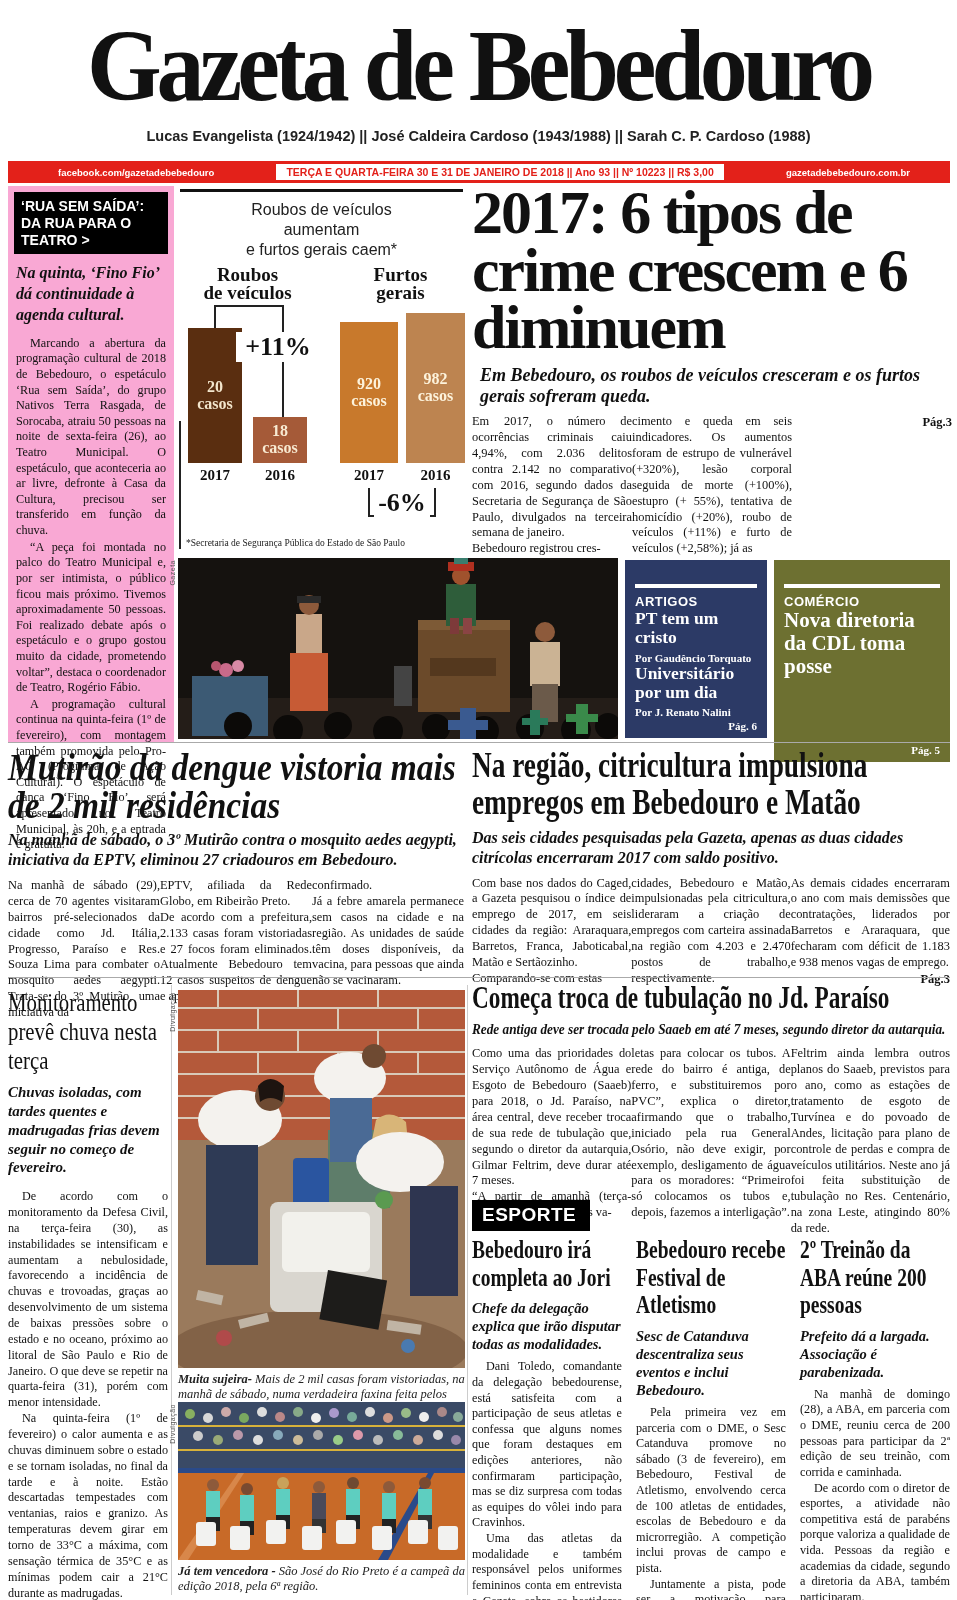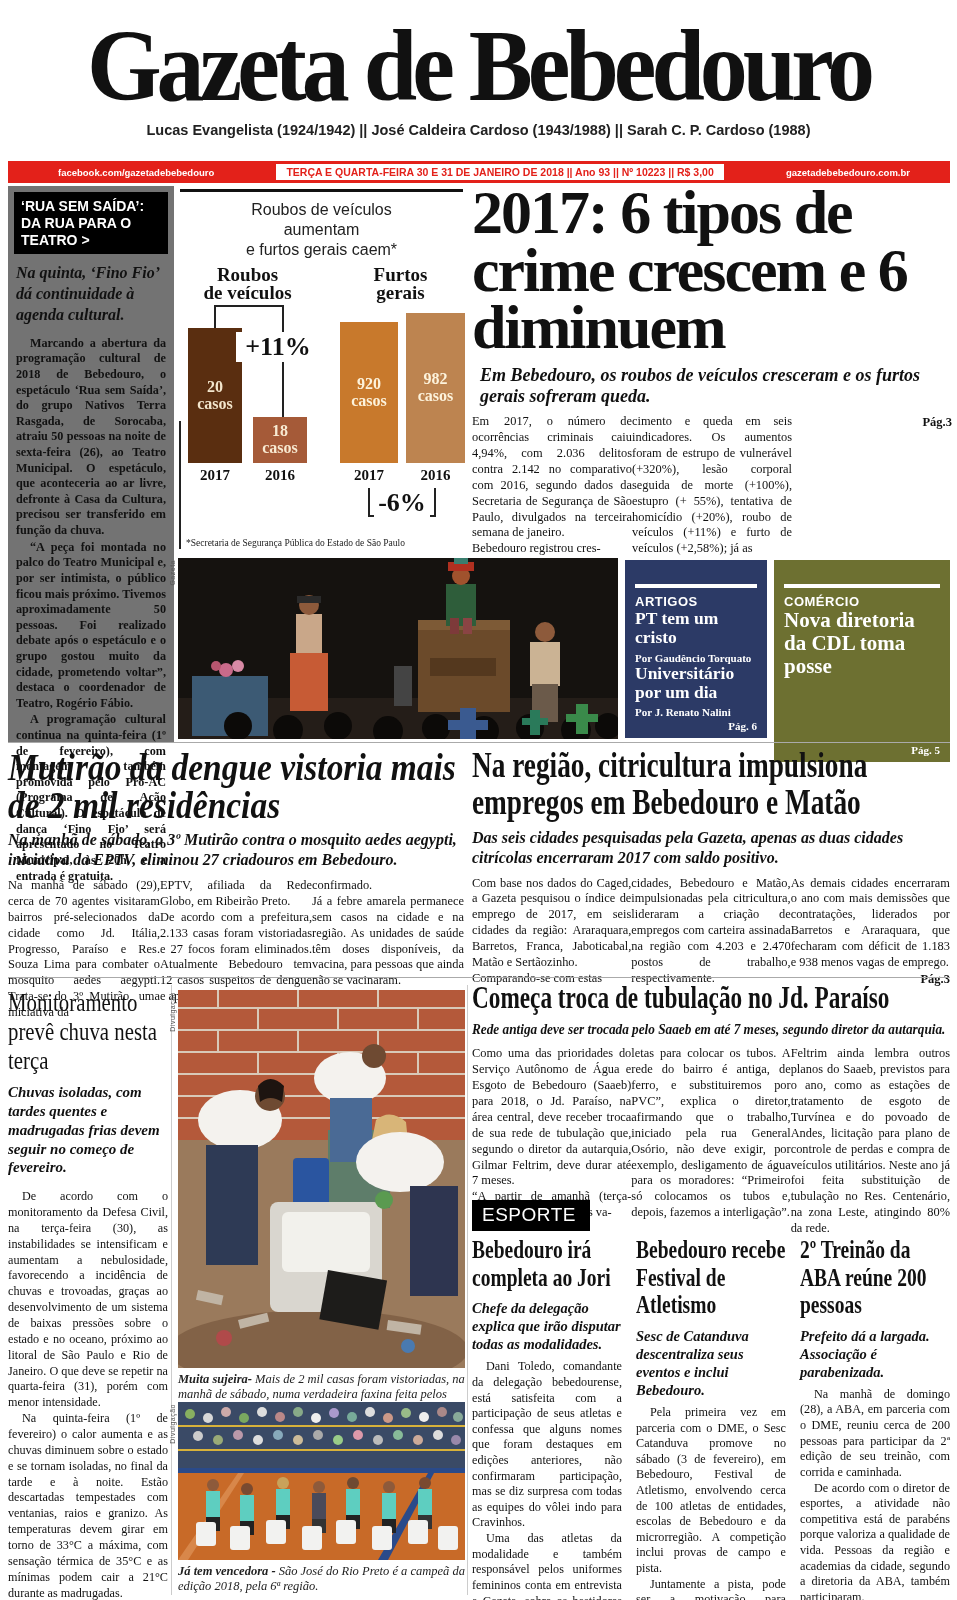"Lucas Evangelista (1924/1942) || José" #founders { top: 122px -> 128px }
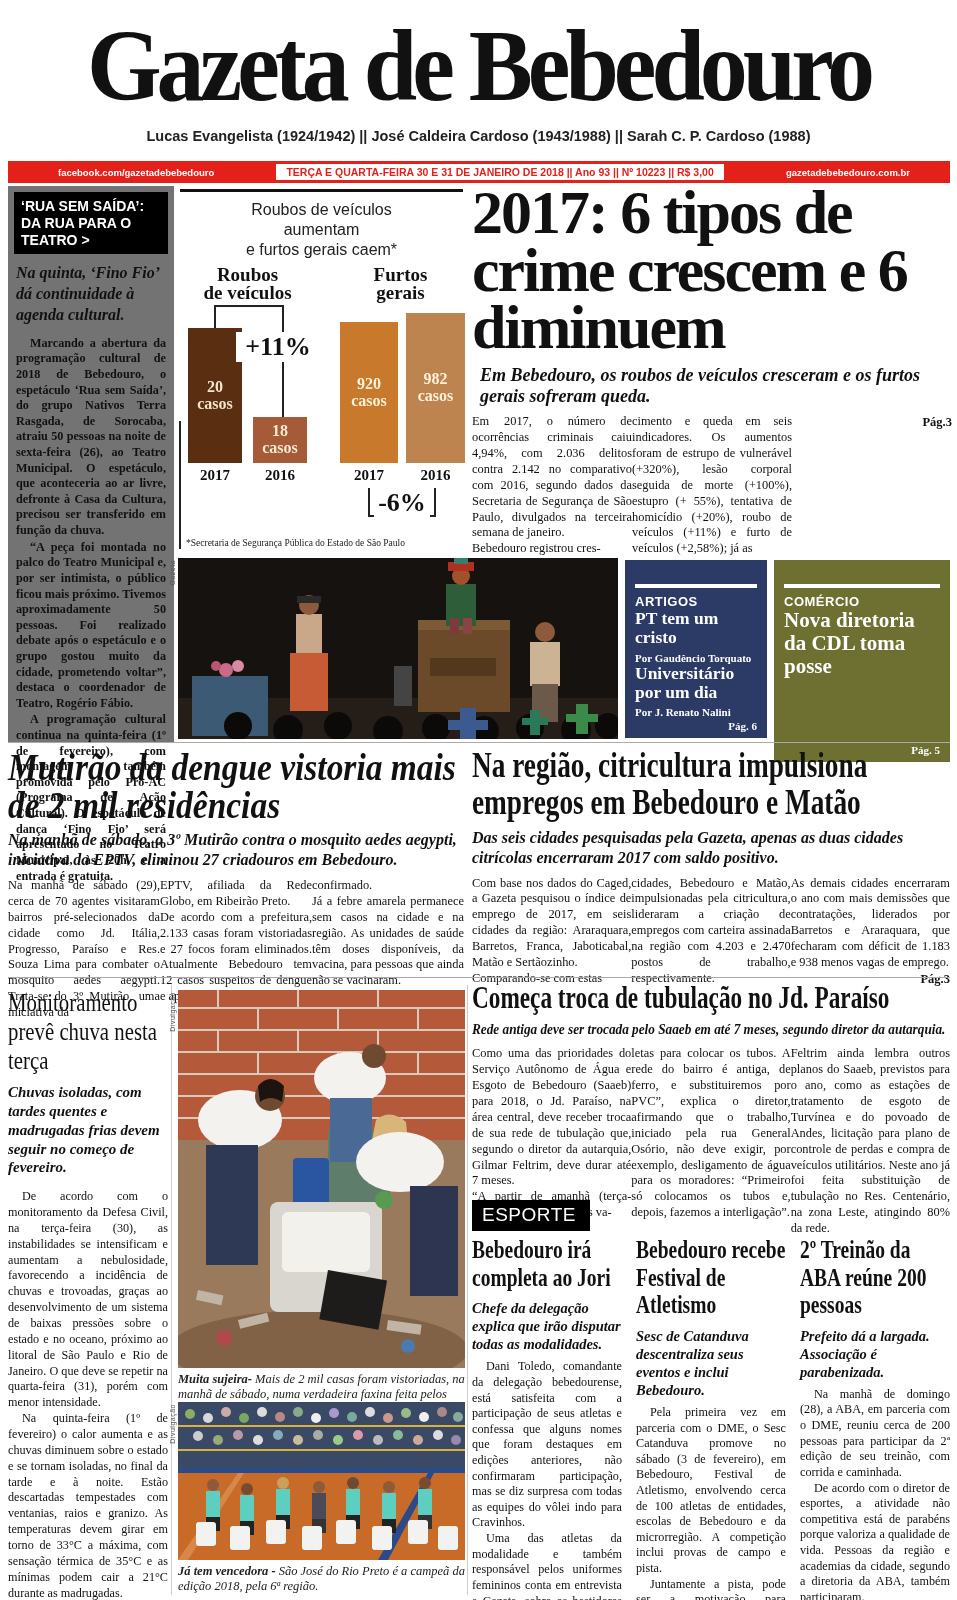"‘RUA SEM SAÍDA’: DA RUA" #teaser { background: #737373 -> #f9a8d4 }
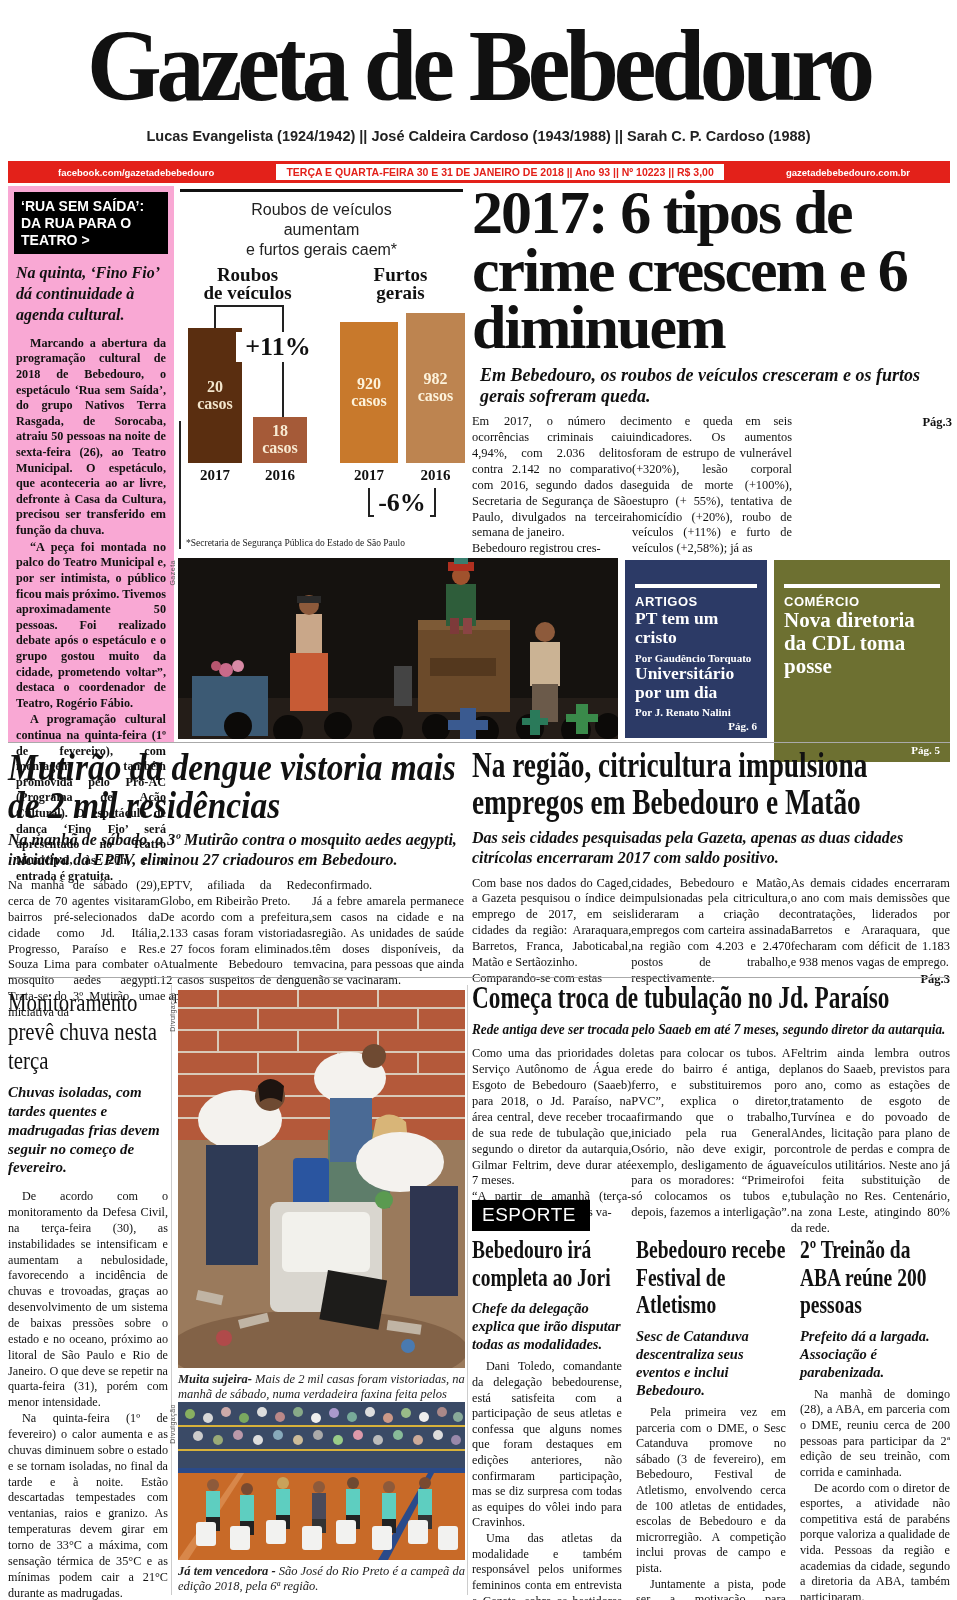"Marcando a abertura da programação" #teaser .tbody p { font-weight: bold -> none }
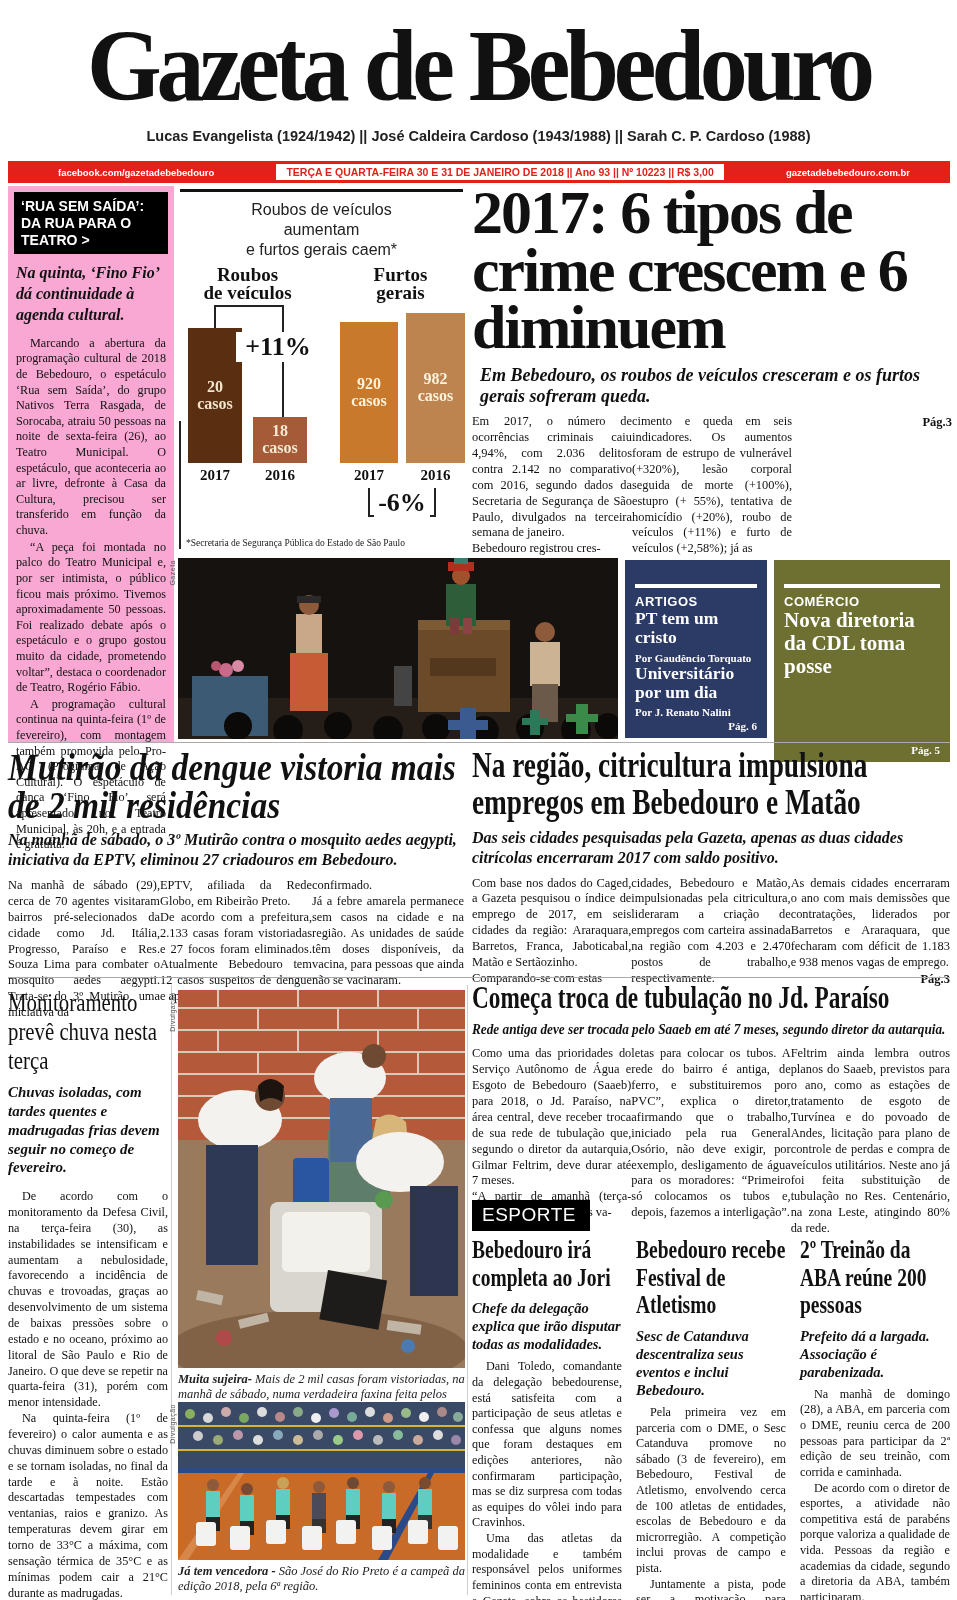"ESPORTE" #esplabel { font-weight: normal -> bold }
